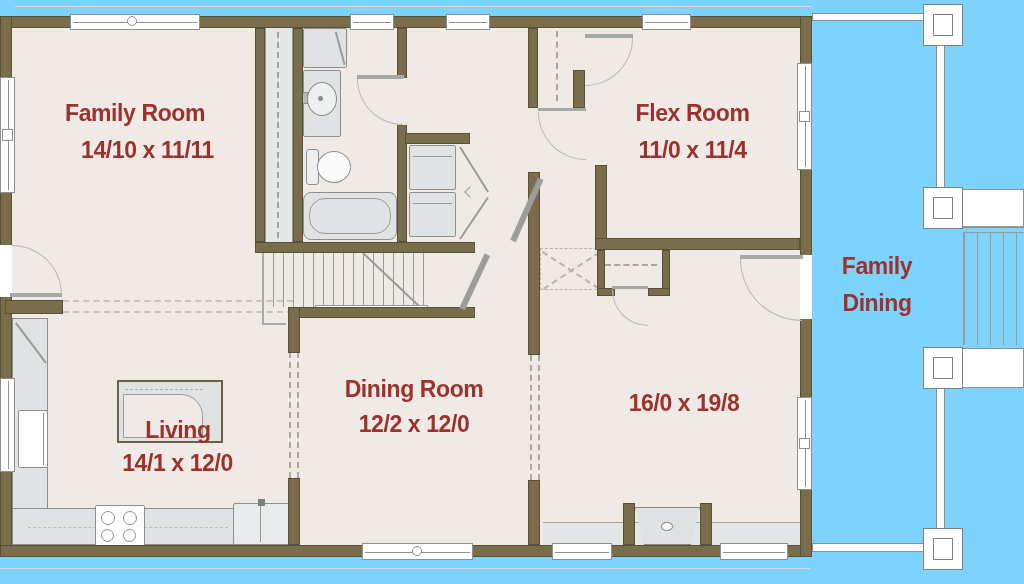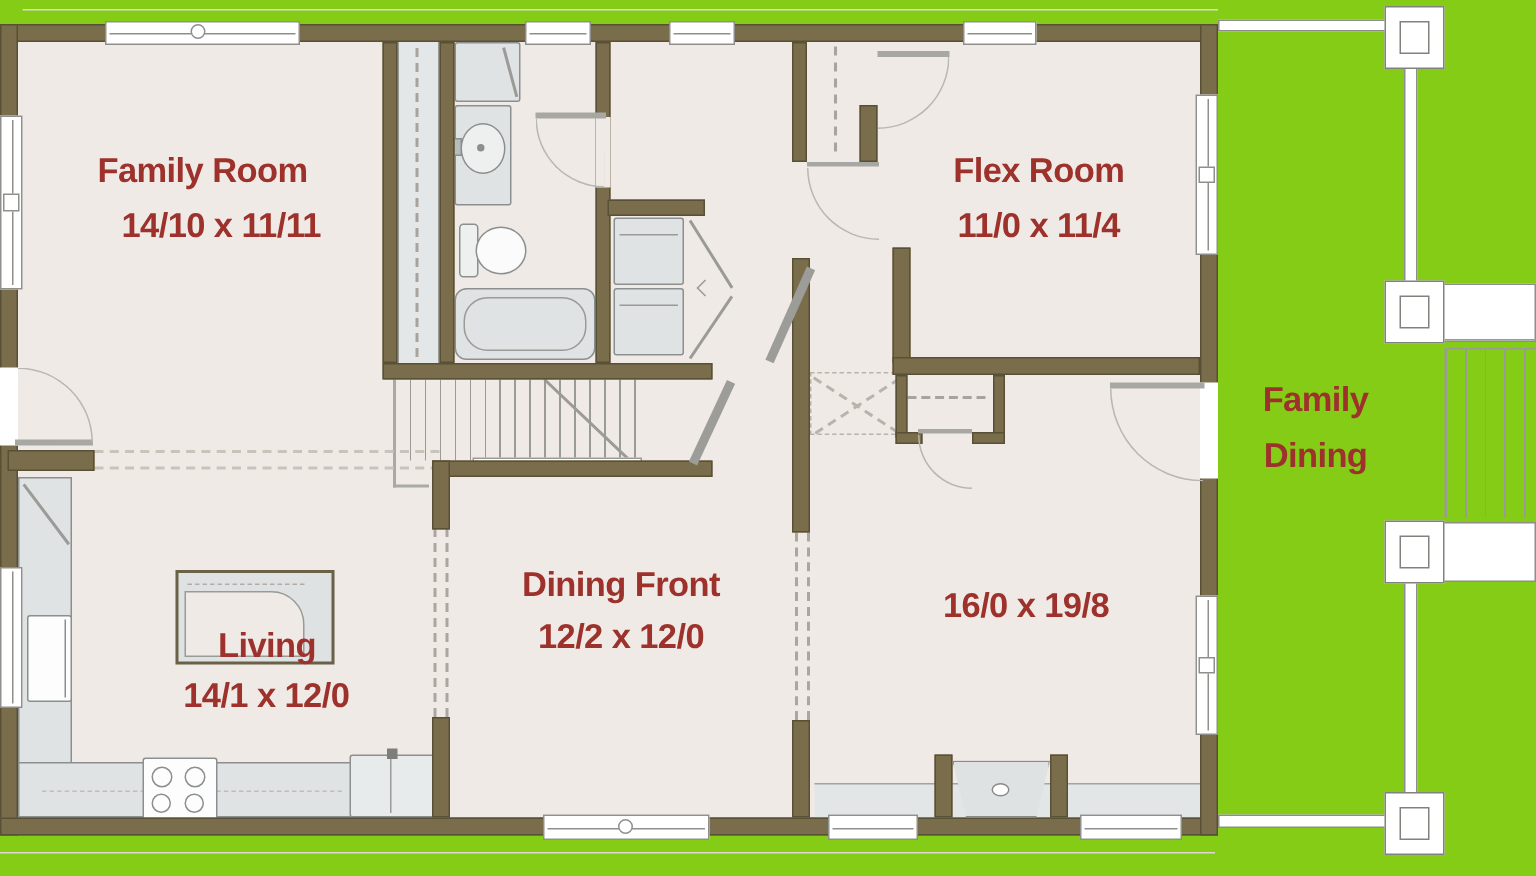"Family Room" #plan { background: #84cc16 -> #7dd3fc }
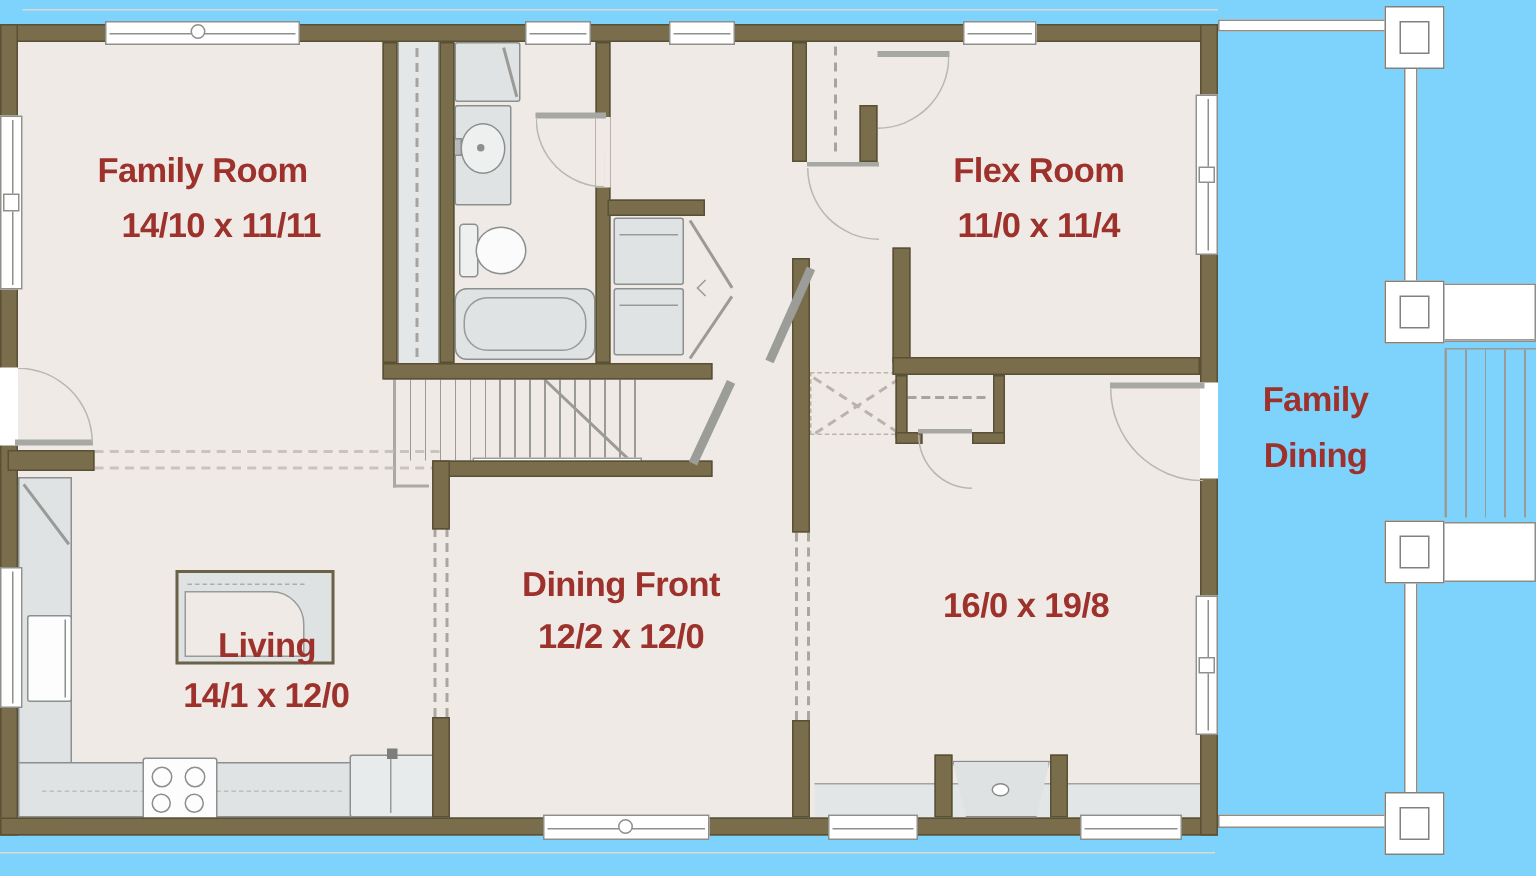"Dining Front" span { text: Front -> Room }
